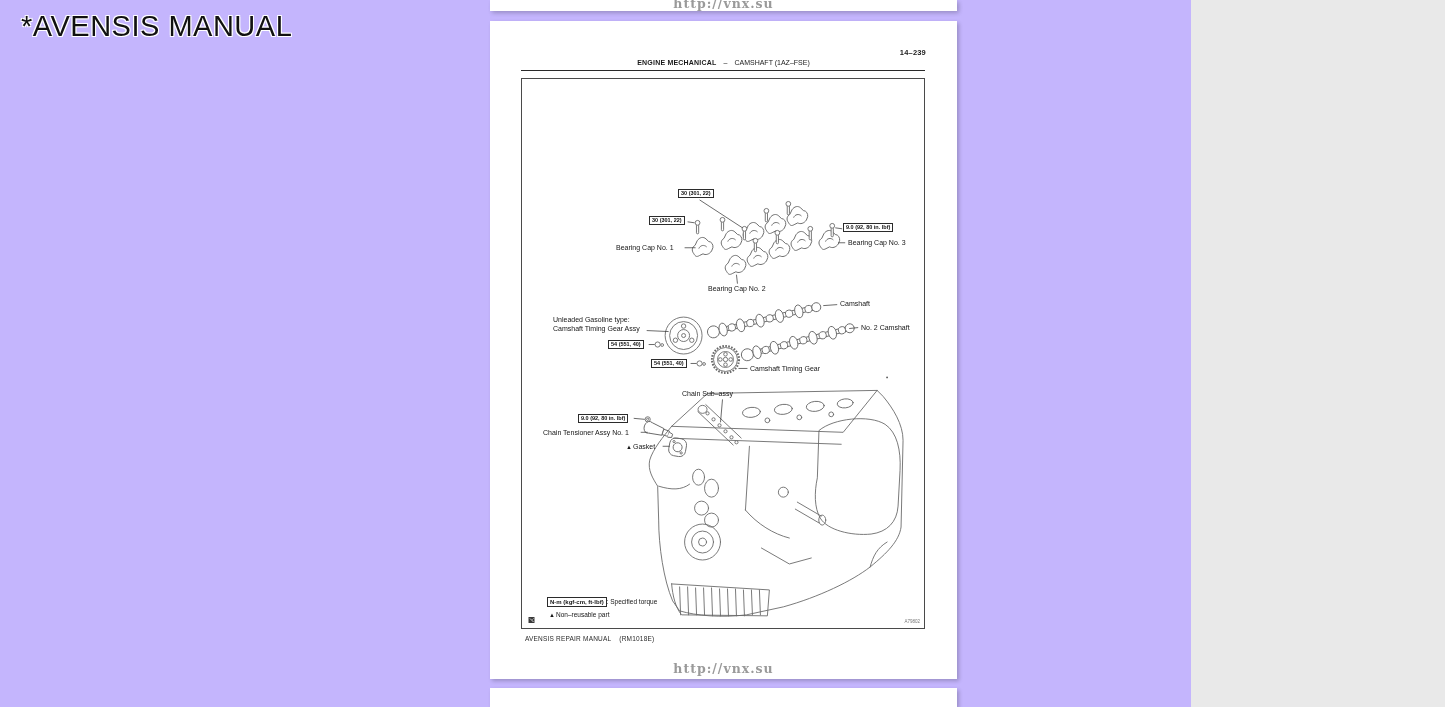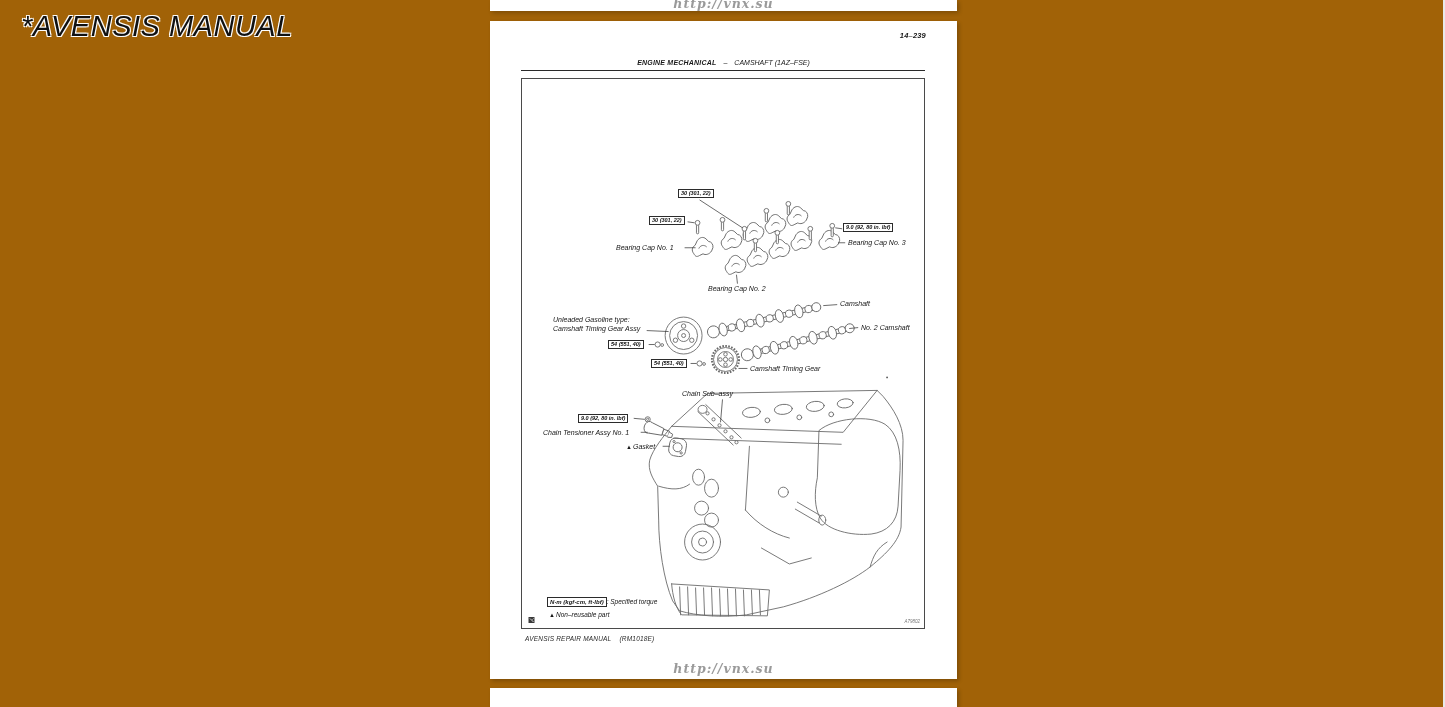"http://vnx.su" .canvas { background: #a16207 -> #c4b5fd; font-style: italic -> none; width: 1443px -> 1191px }
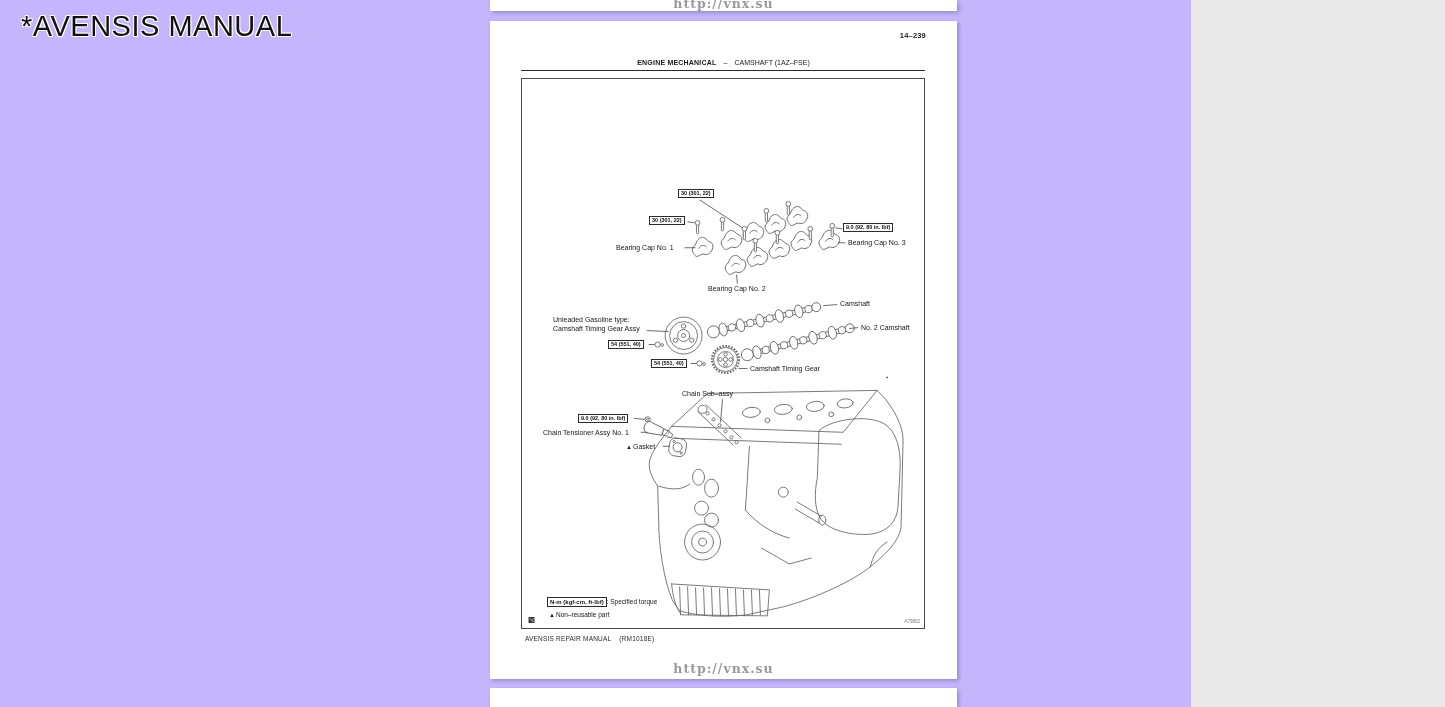"14–239" .page-number { top: 10px -> 27px }
